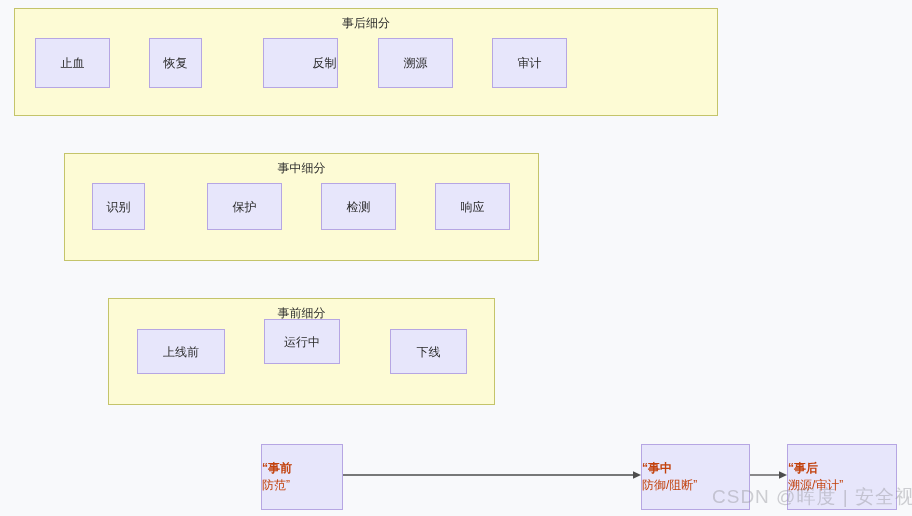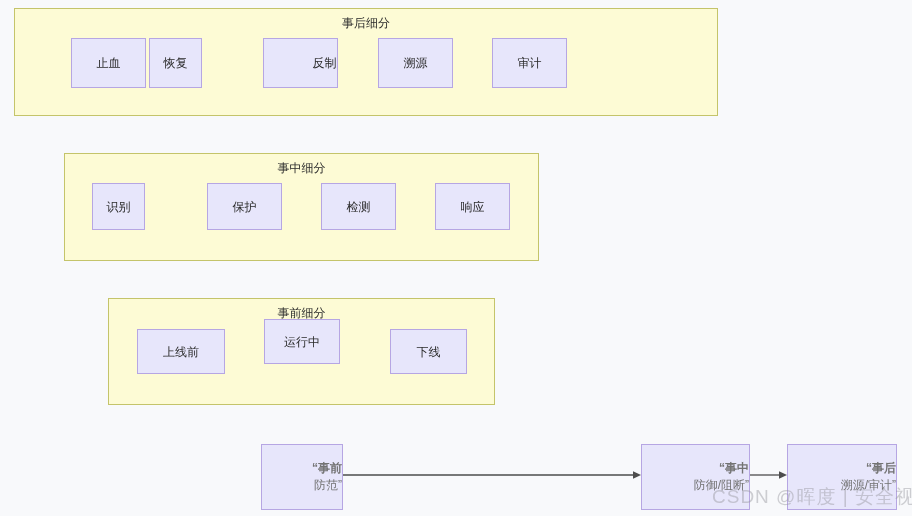"止血" div.item { margin-left: 36px -> none }
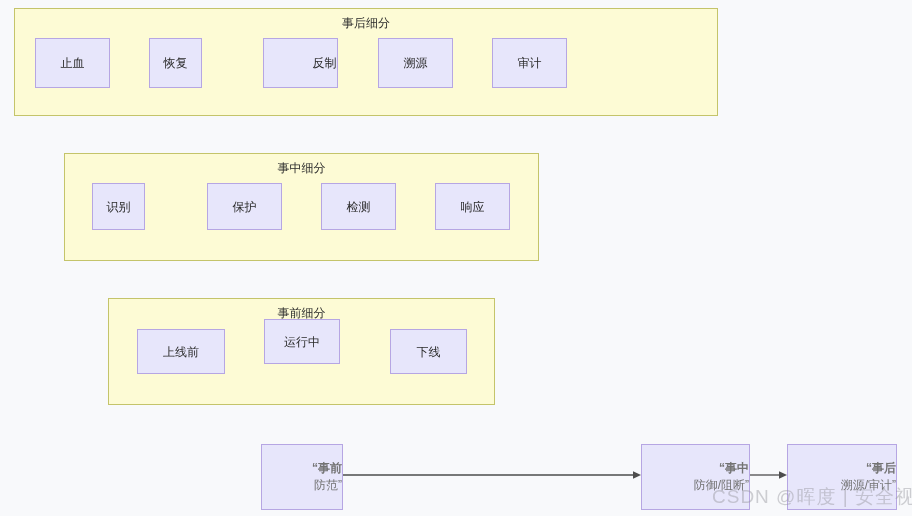"“事前" .flowbox { align-items: flex-end -> flex-start; color: #737373 -> #c2410c }
